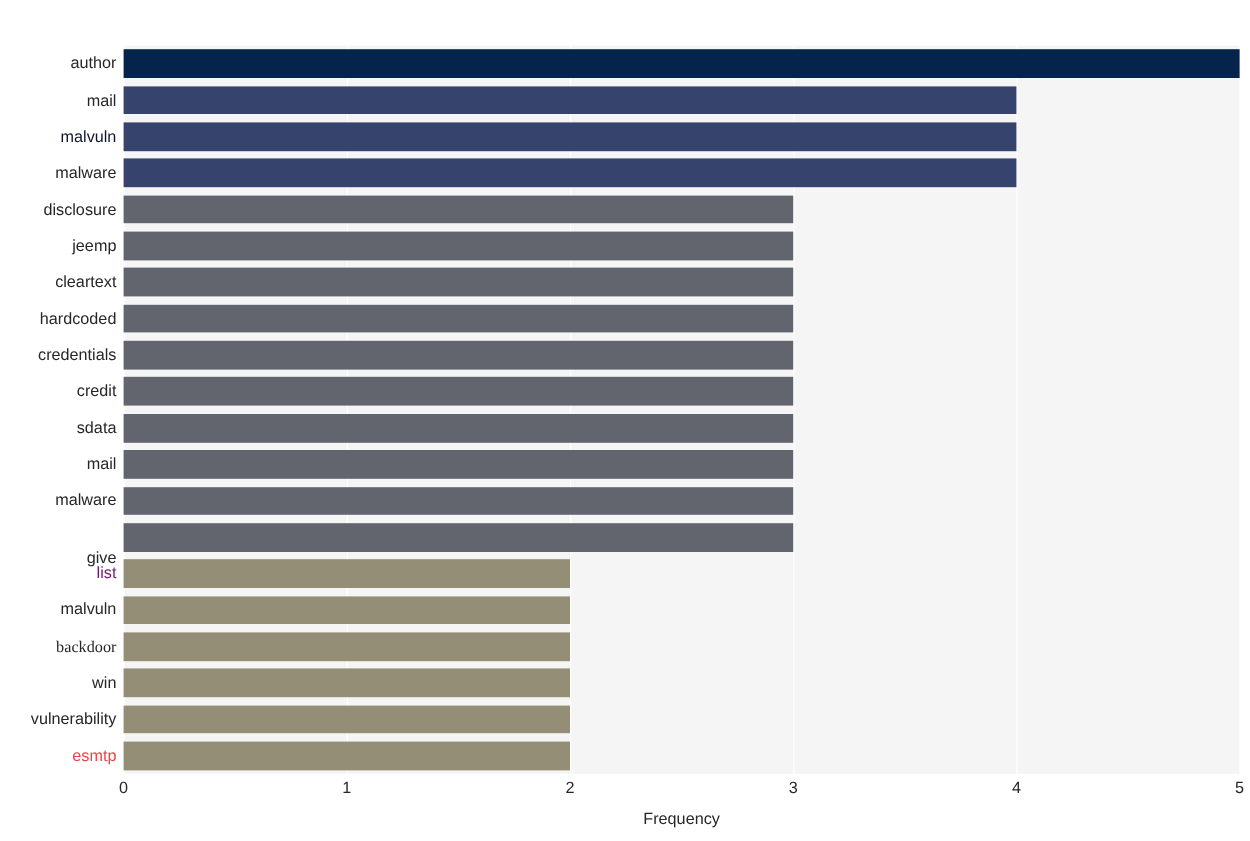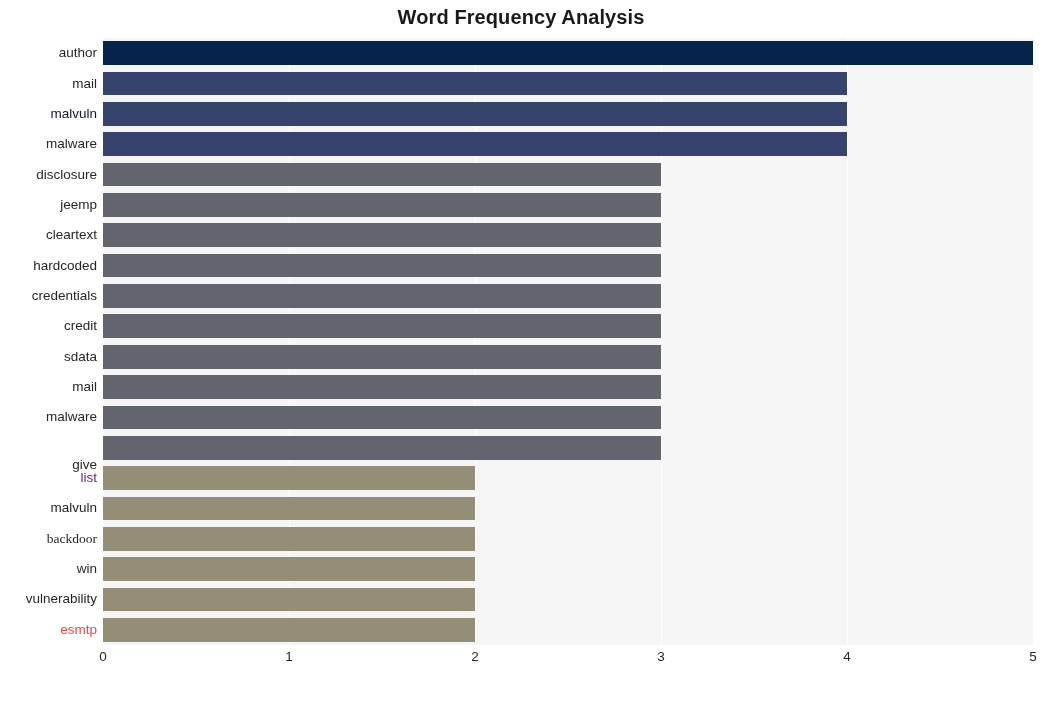"Word Frequency Analysis" div { html: <div>Word Frequency Analysis</div> -> none }
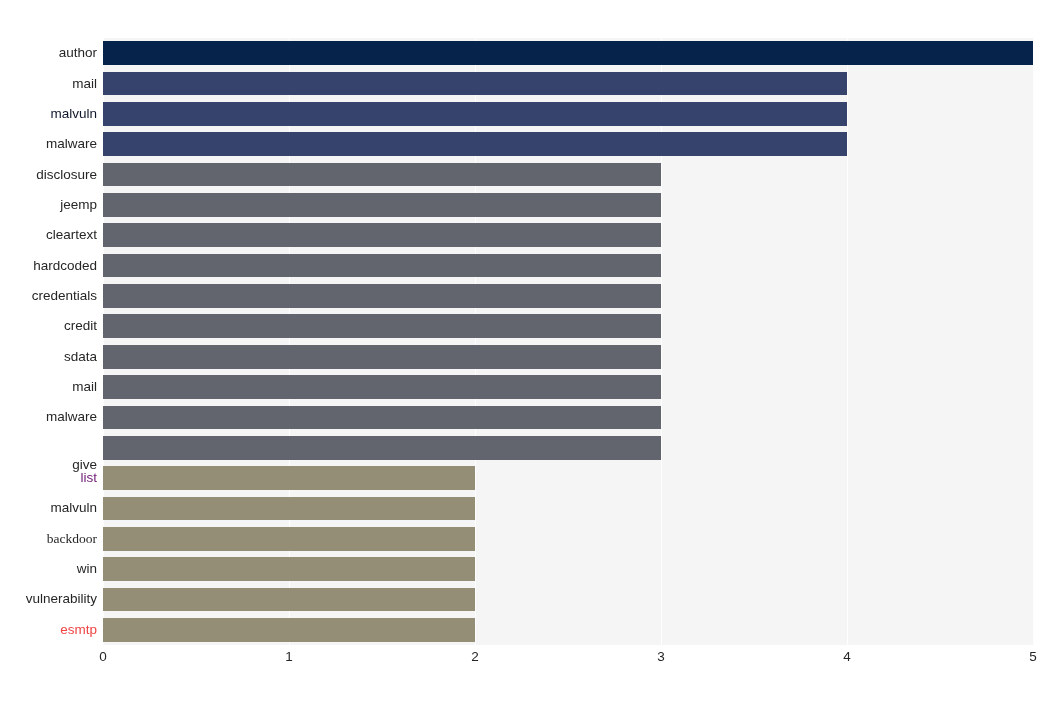"Frequency" div { html: none -> <div>Frequency</div> }
